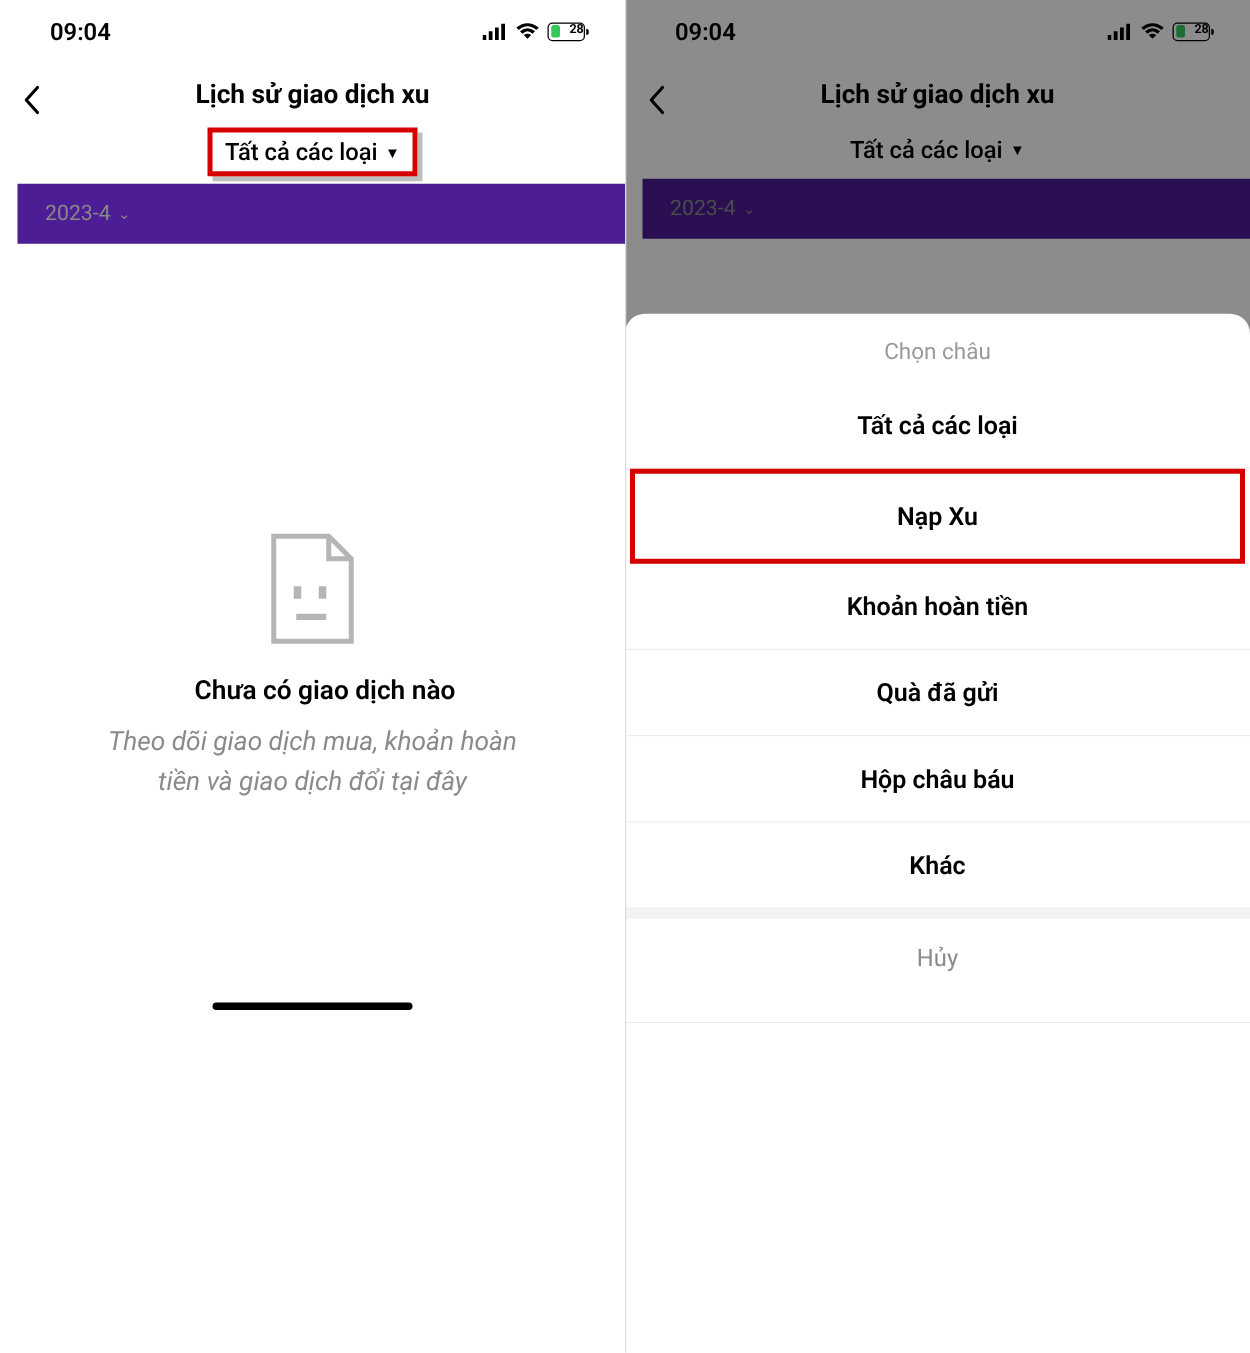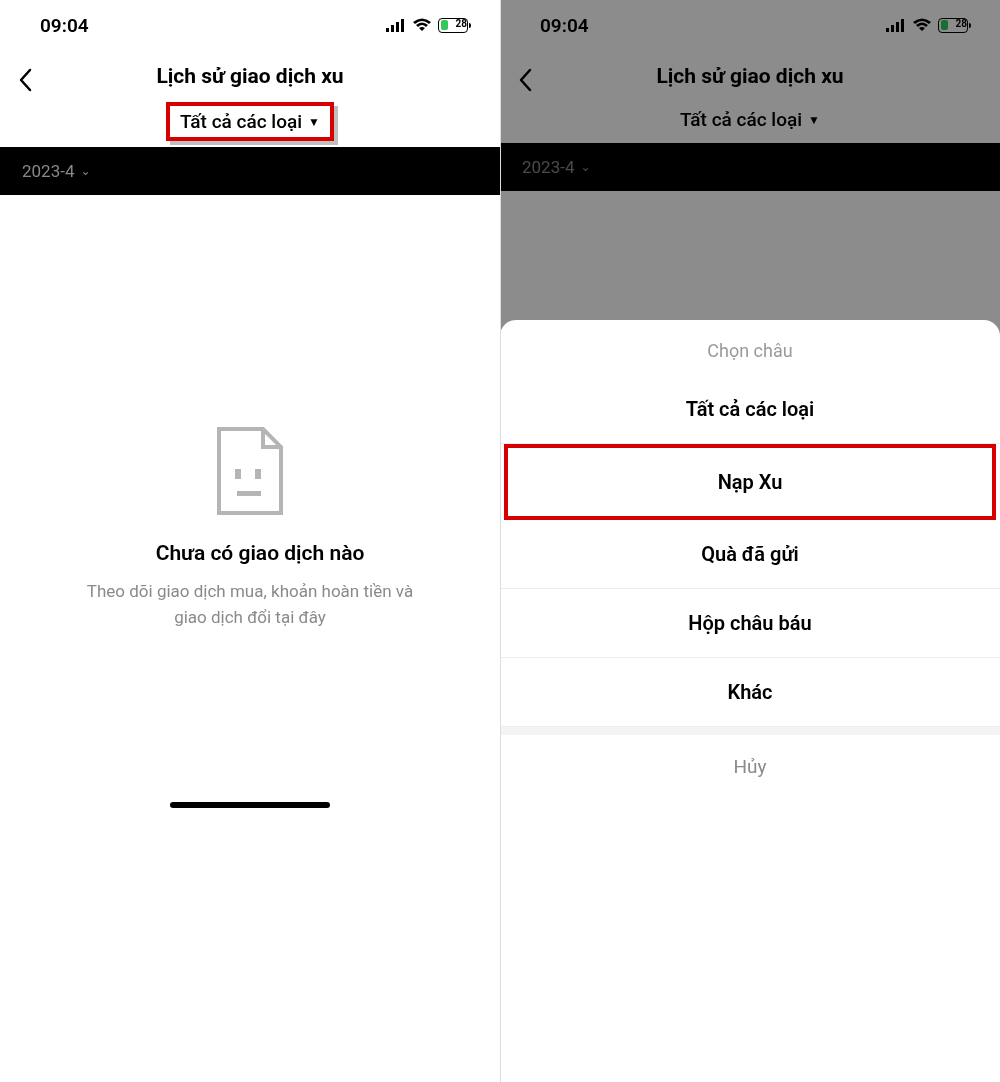"2023-4" .date-row { background: #000000 -> #4c1d95; margin-left: none -> 14px }
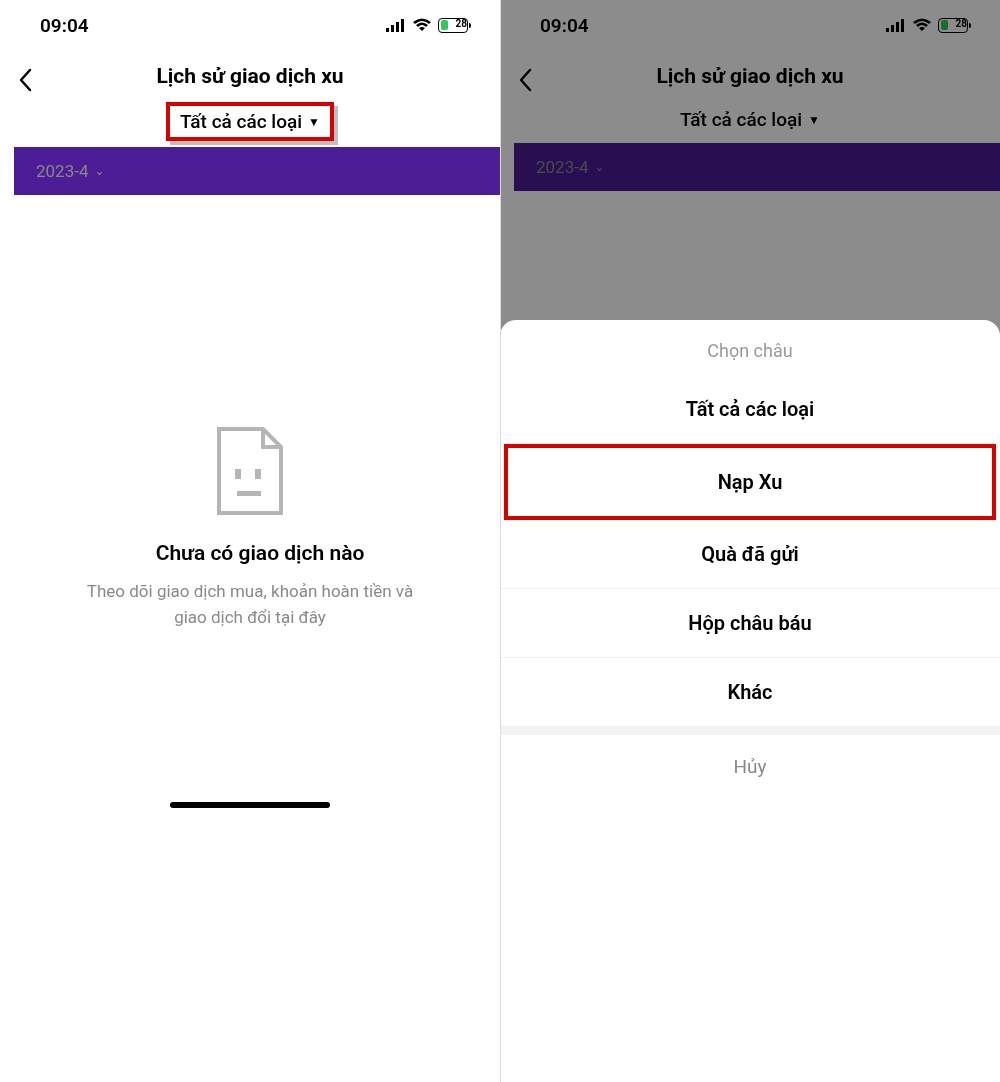"Khoản hoàn tiền" div.sheet-item { html: none -> <div>Khoản hoàn tiền</div> }
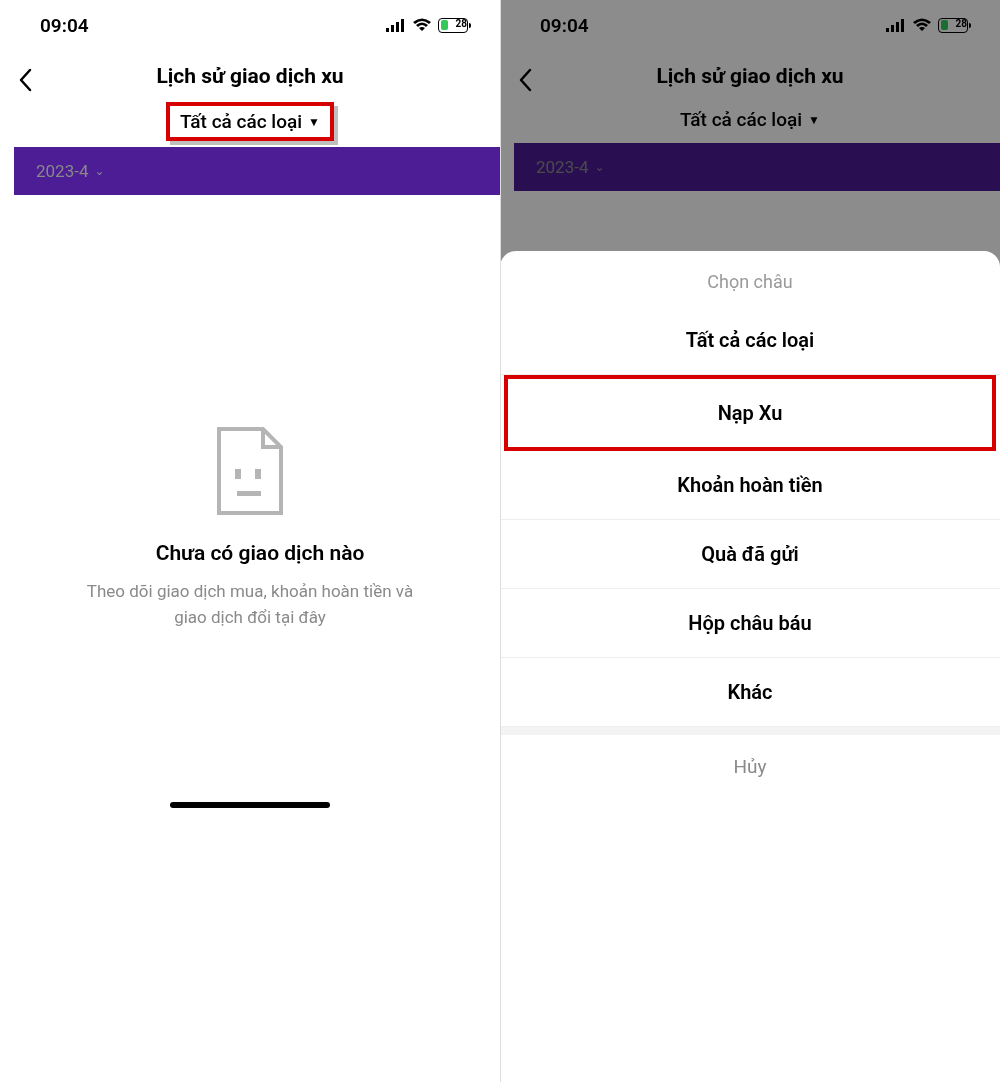"Theo dõi giao dịch mua," .empty-sub { font-size: 17px -> 21px; font-style: none -> italic }
